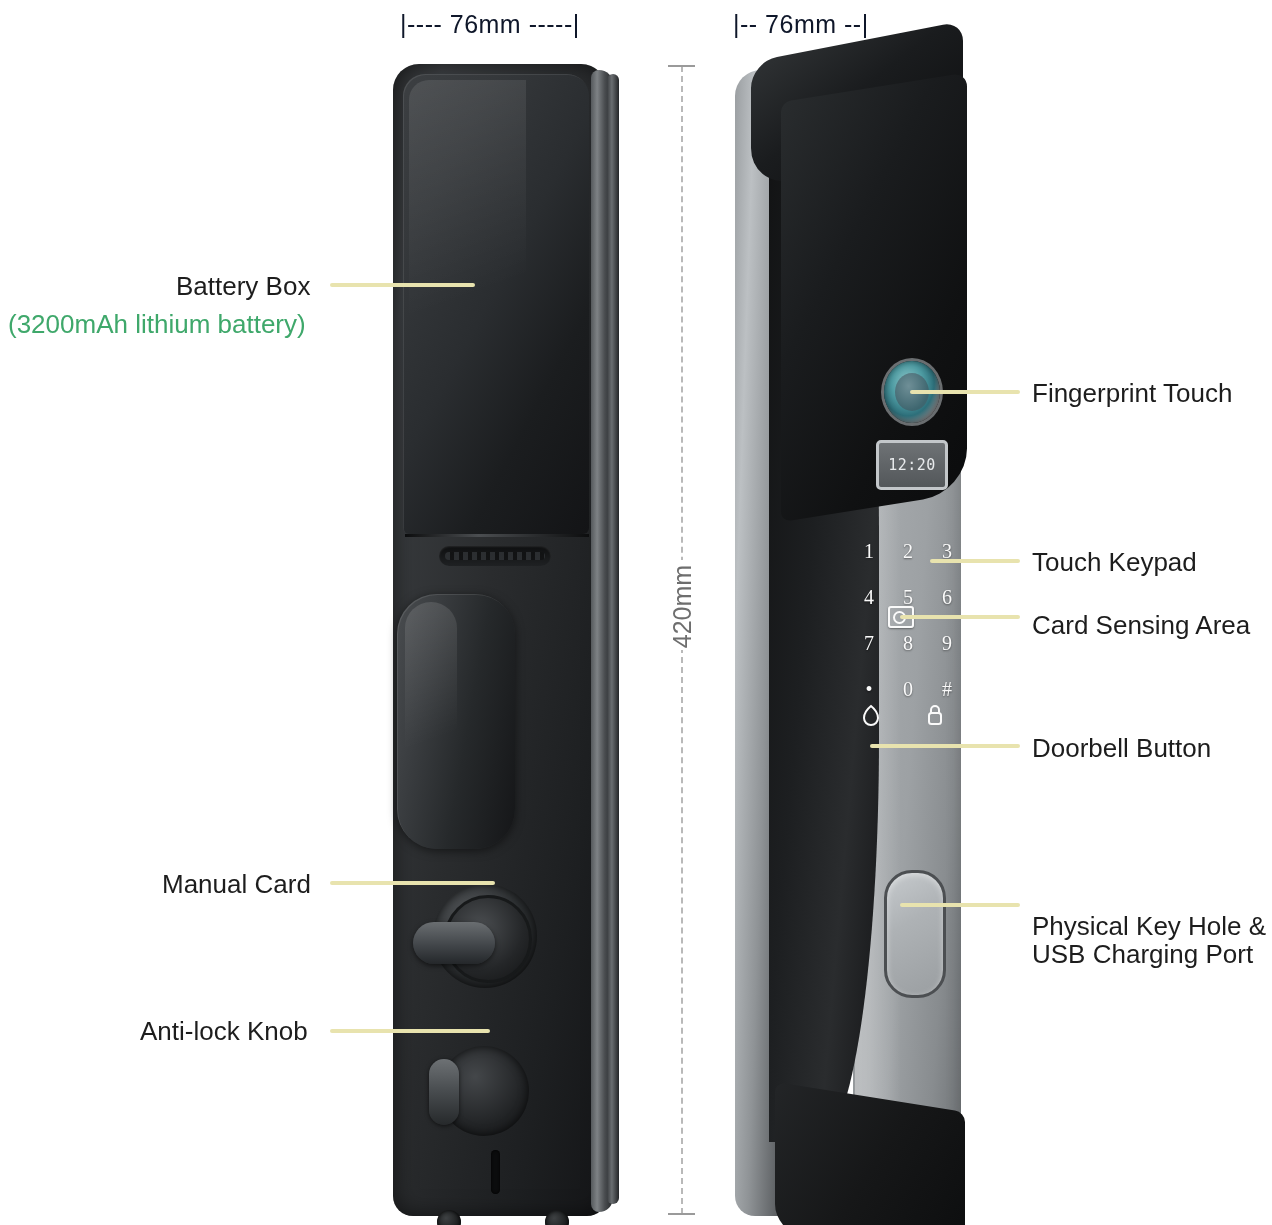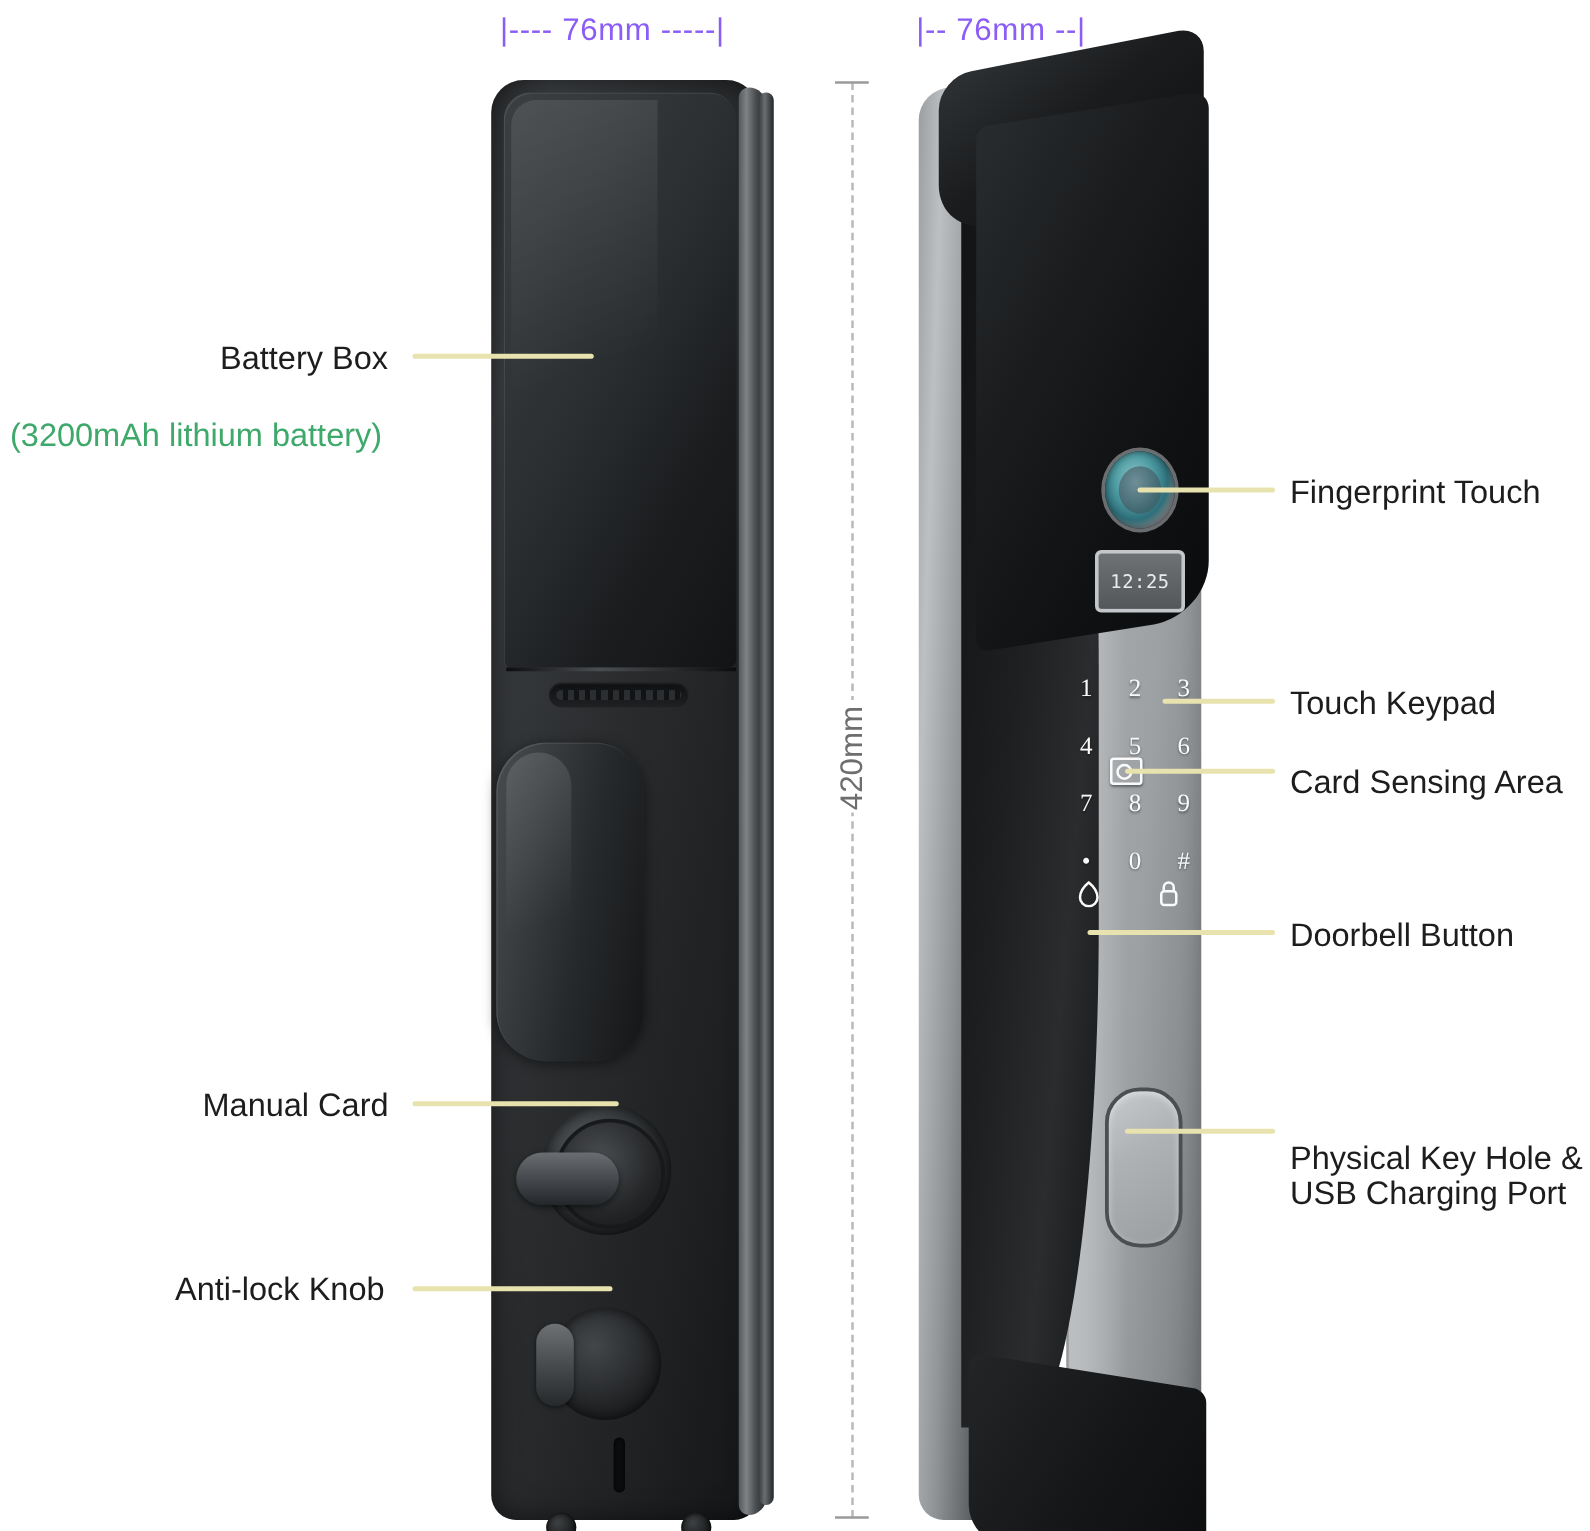"|---- 76mm -----|" .dim-h { color: #8b5cf6 -> #0f172a }
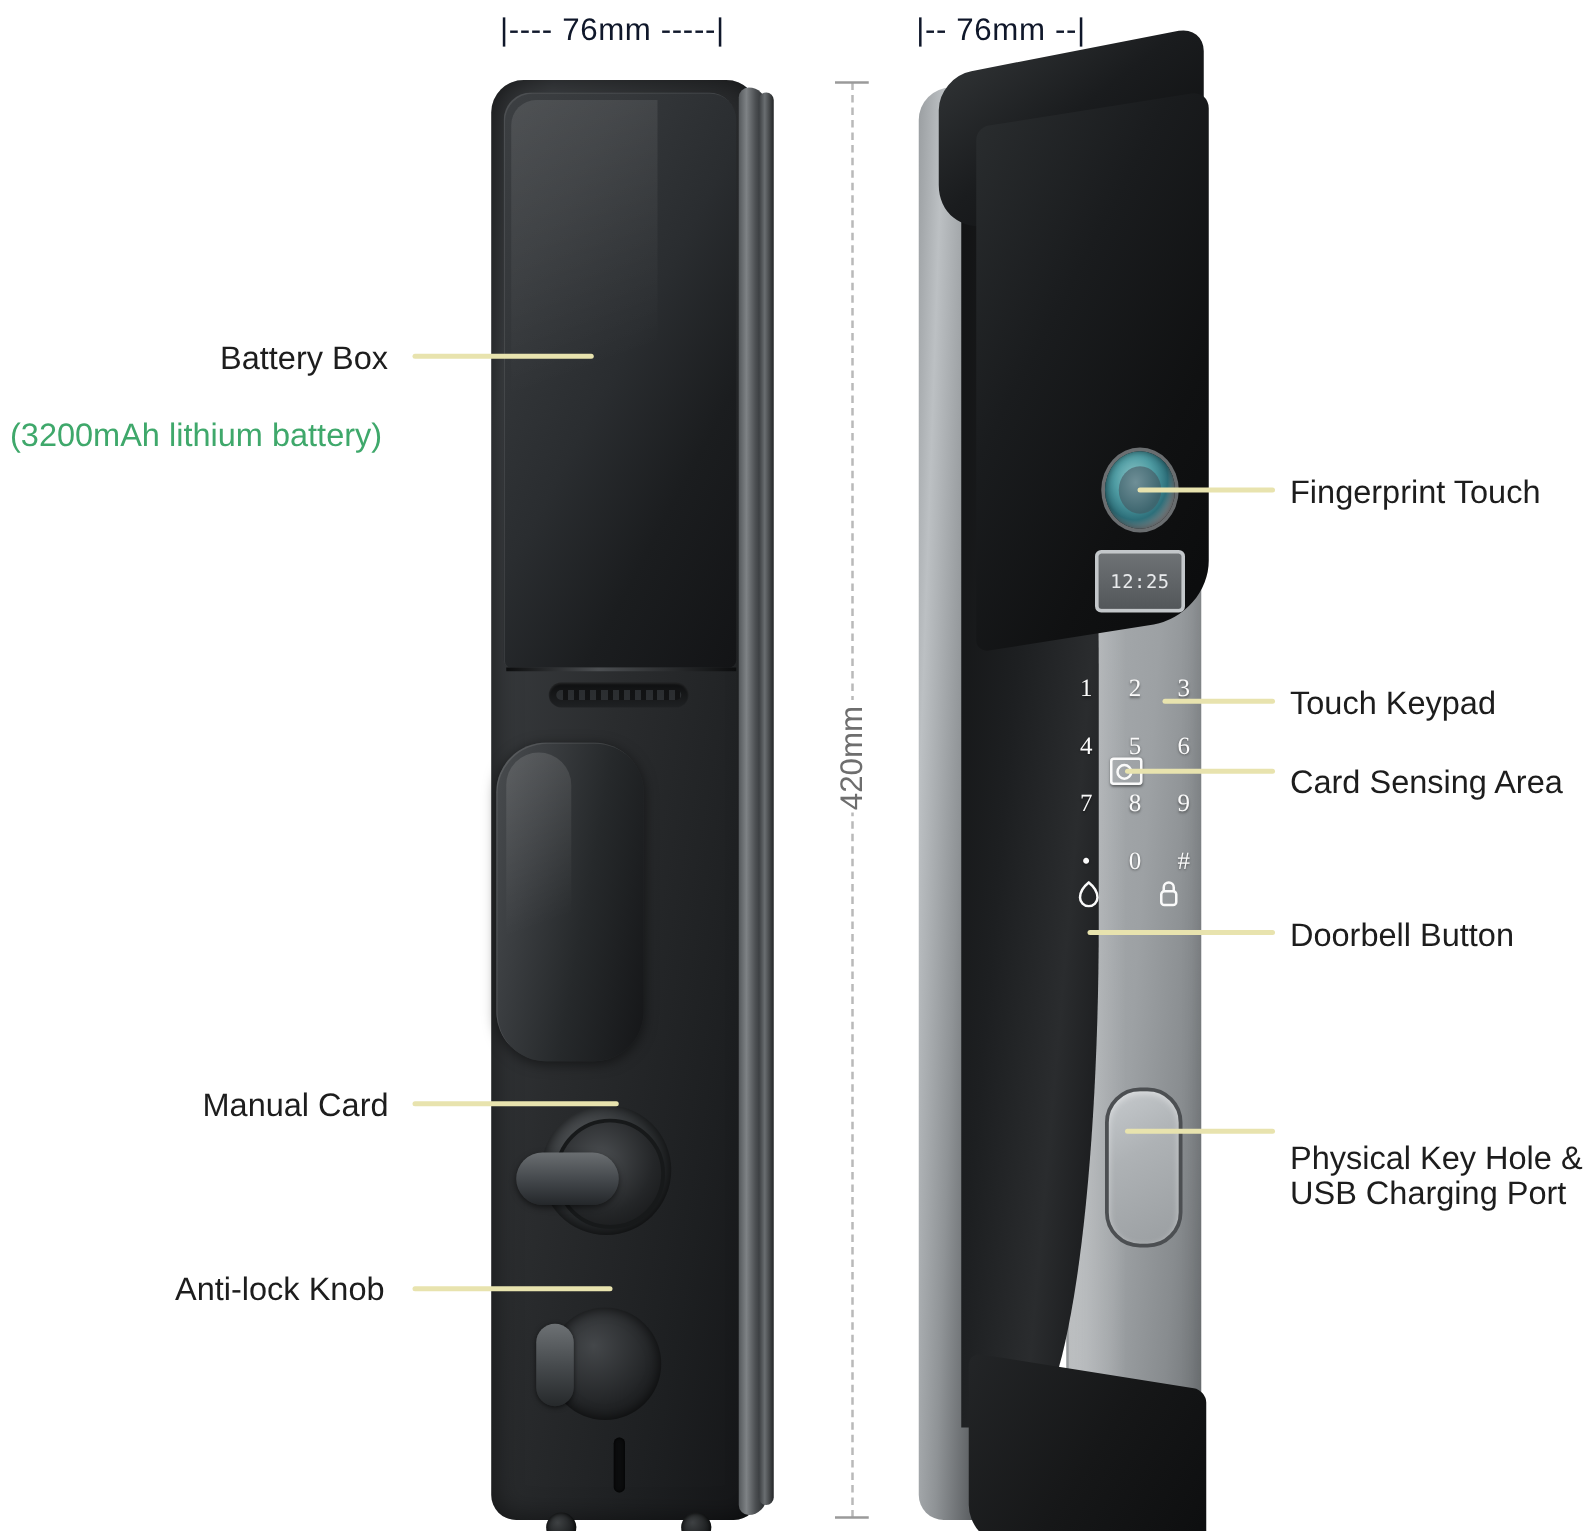"(3200mAh lithium battery)" div.lbl { margin-top: 24px -> none }
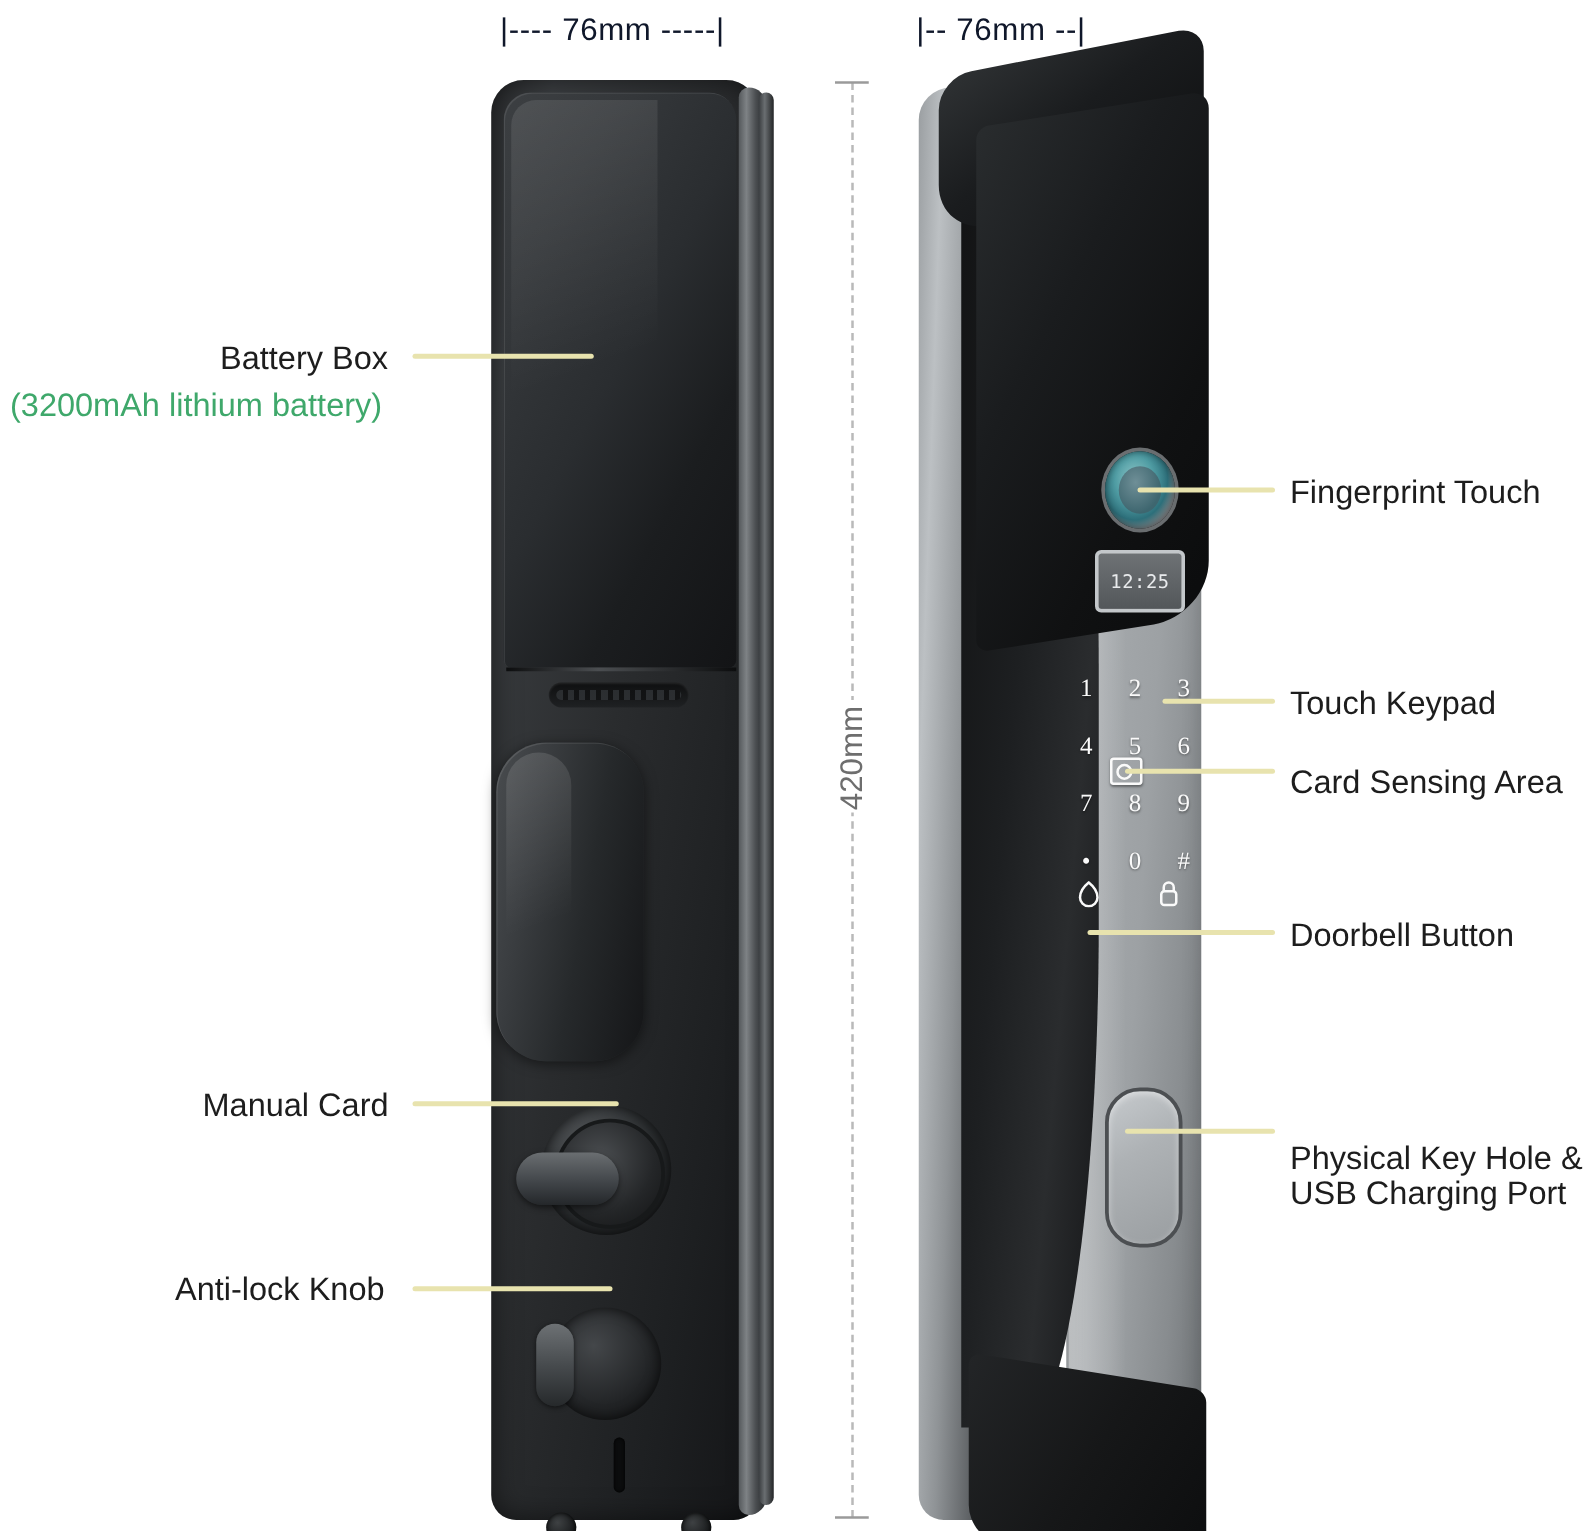"12:25" span { text: 12:25 -> 12:20 }
